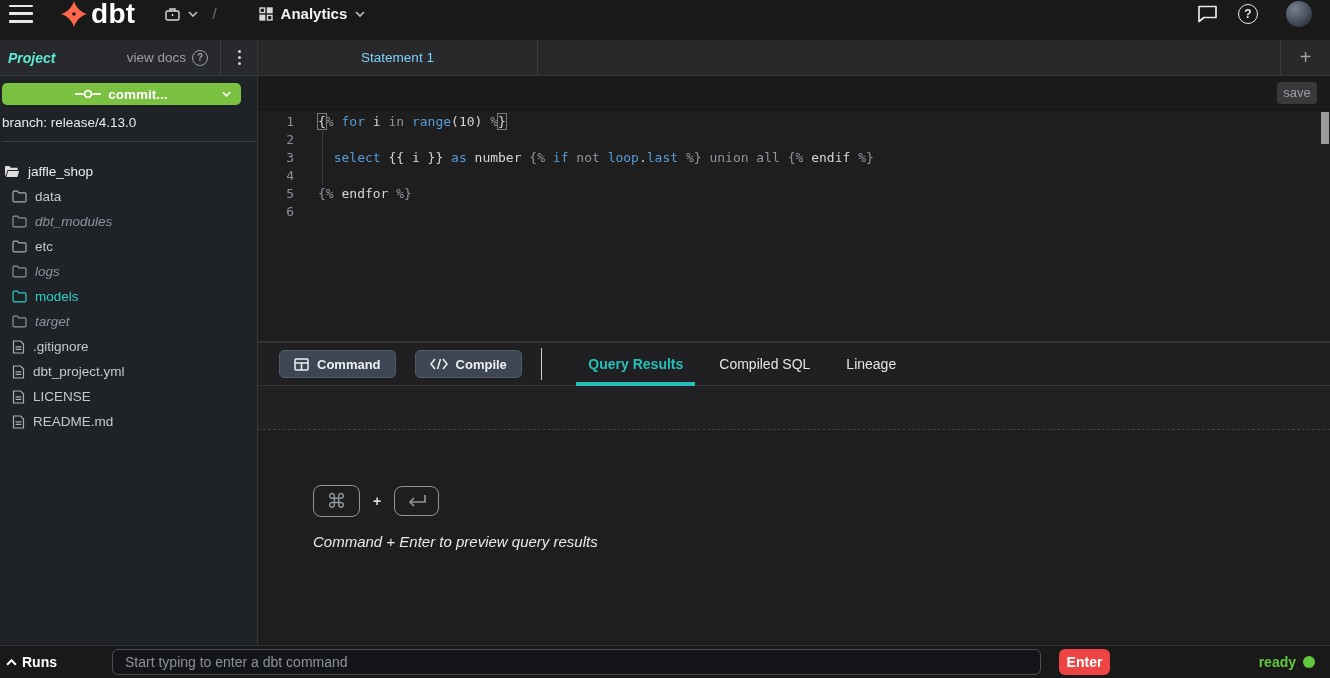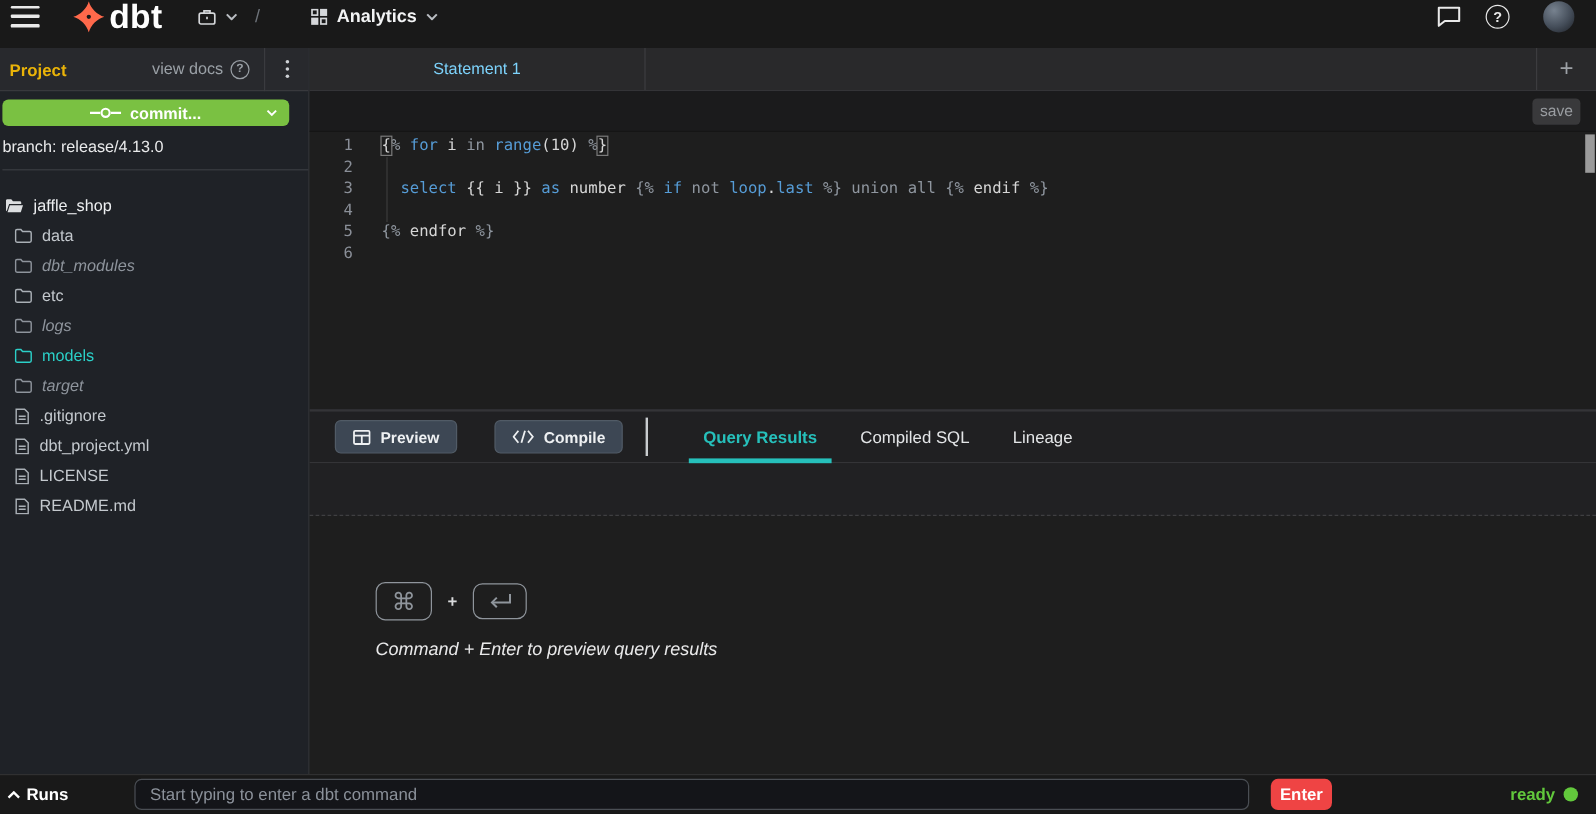"Project" .sb-title { color: #eab308 -> #5eead4; font-style: none -> italic }
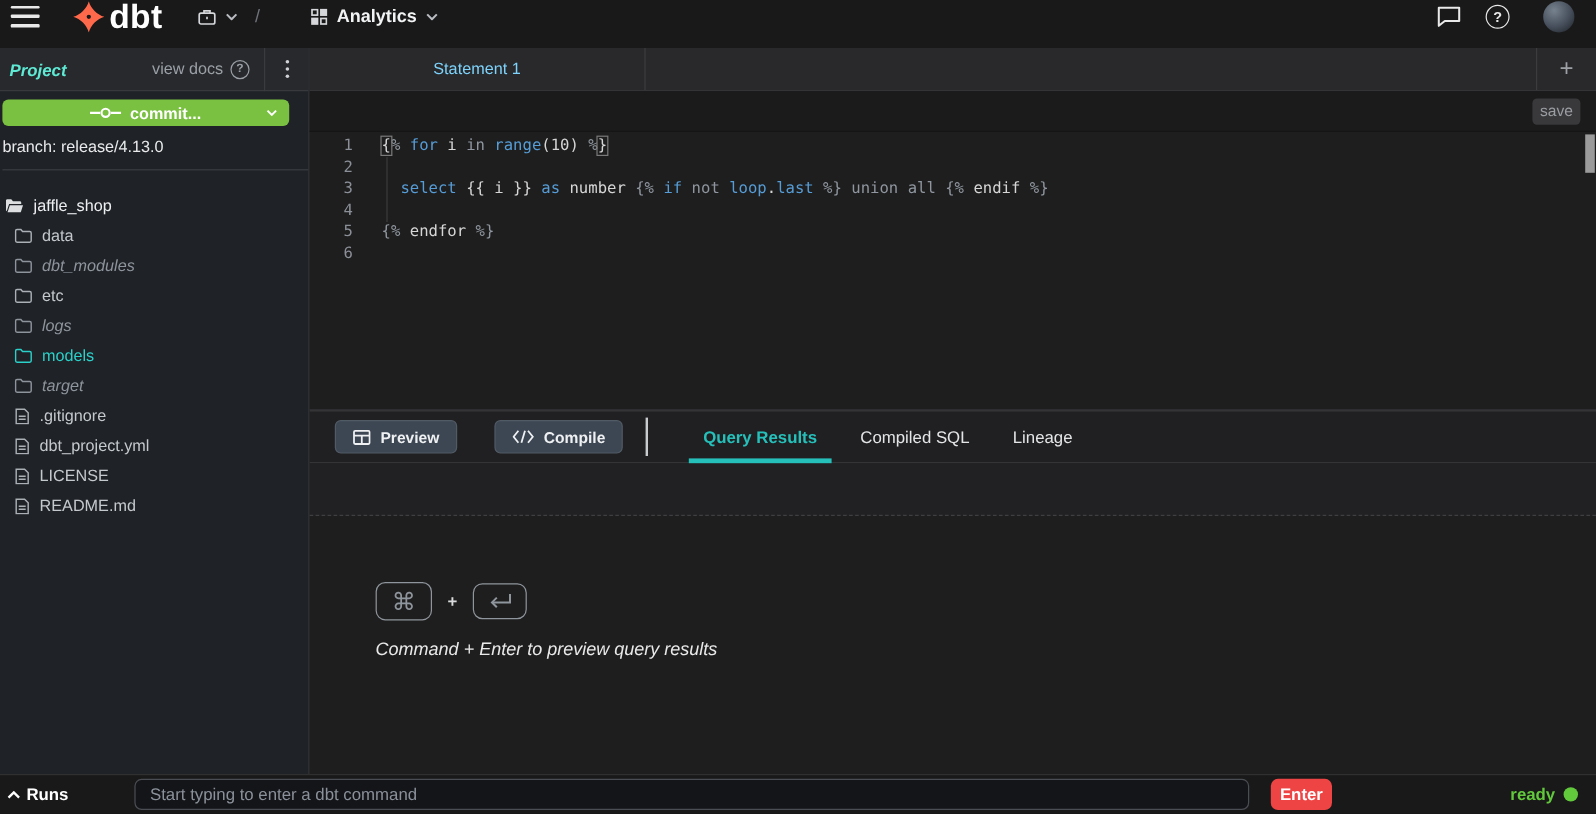"Preview" span { text: Preview -> Command }
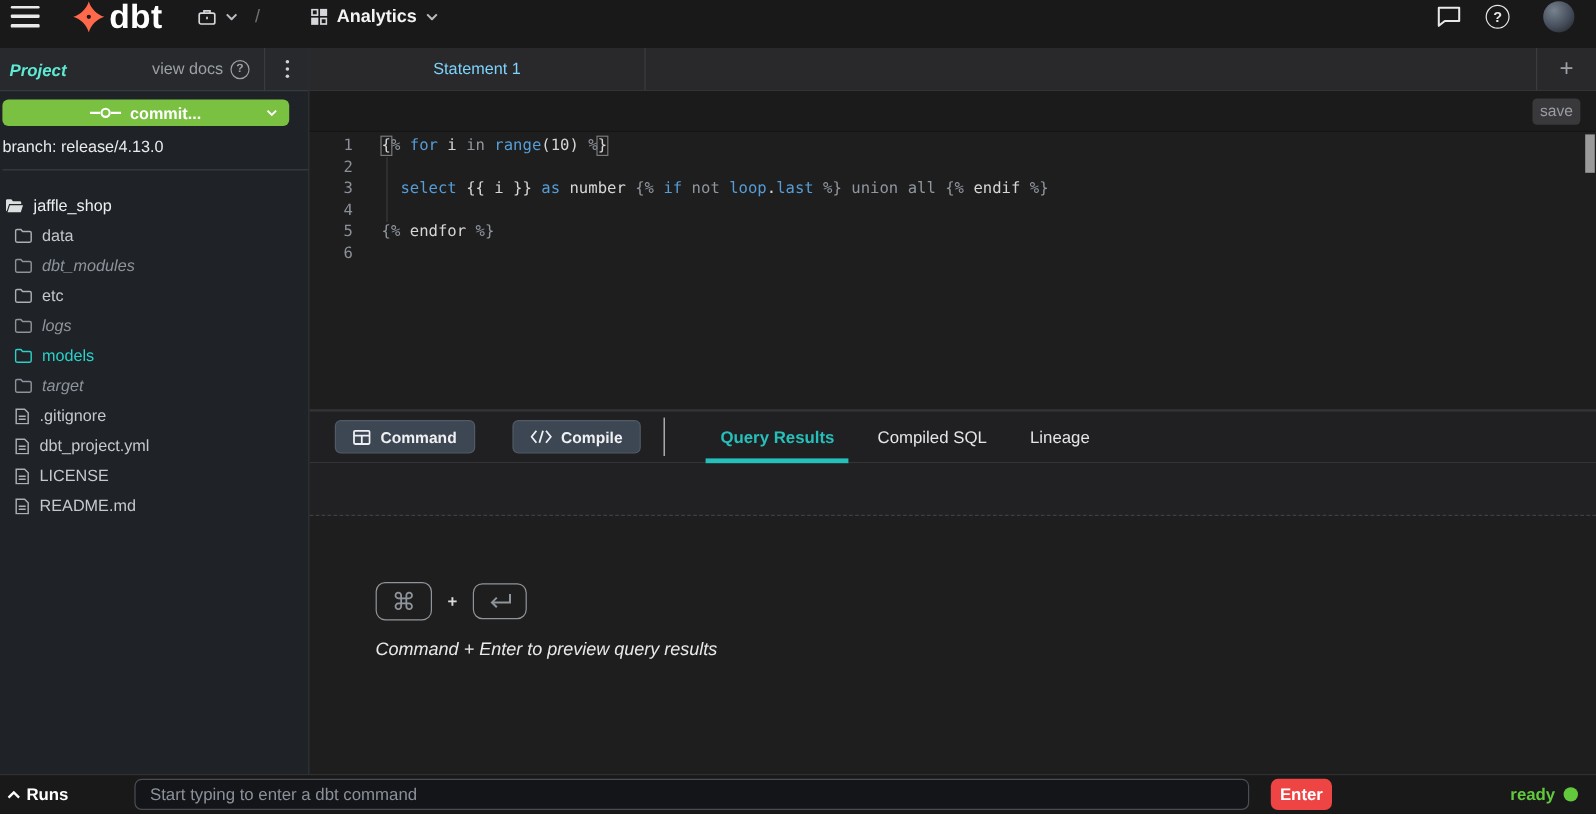"Compile" .panel-btn.compile { margin-left: 31px -> 19px }
